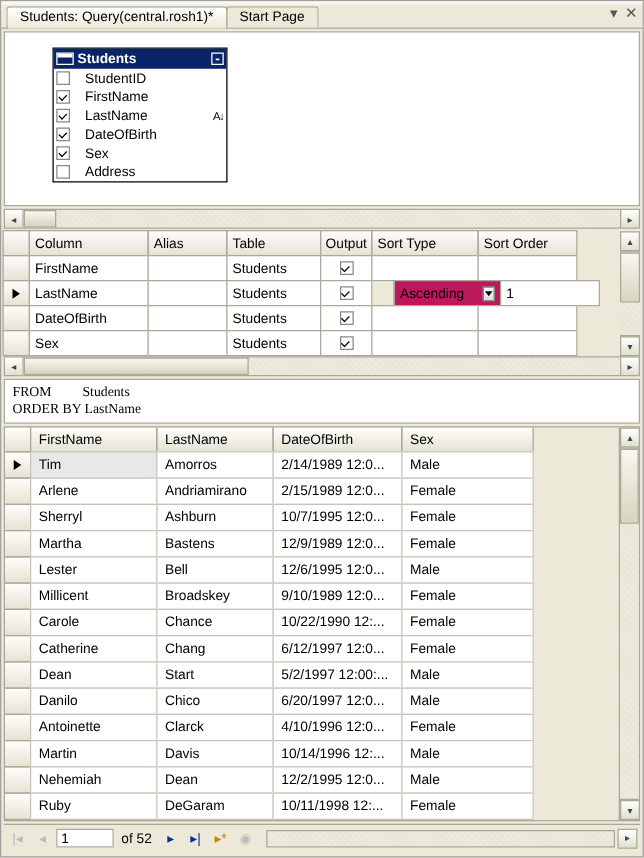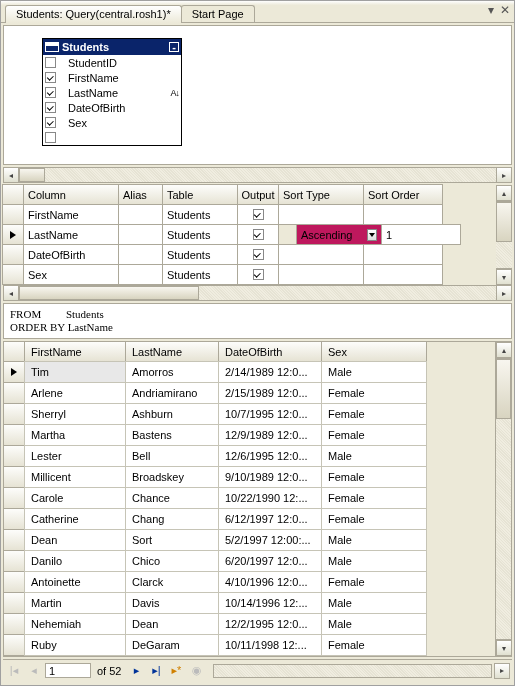"Address" label { html: none -> <label>Address</label> }
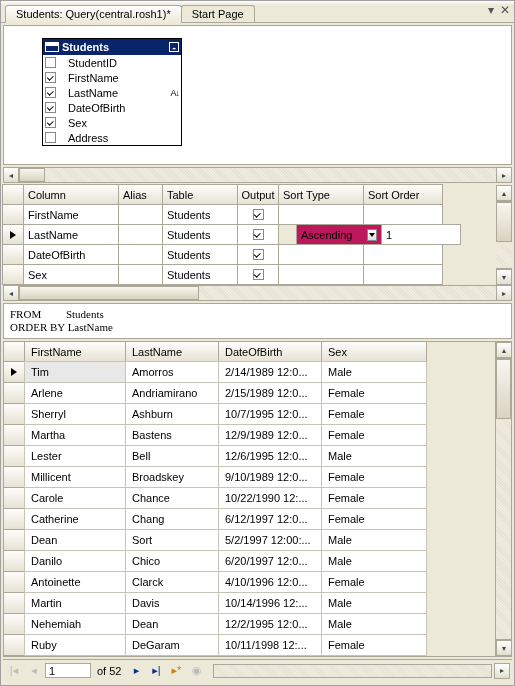"Alias" .w-alias { width: 45px -> 64px }
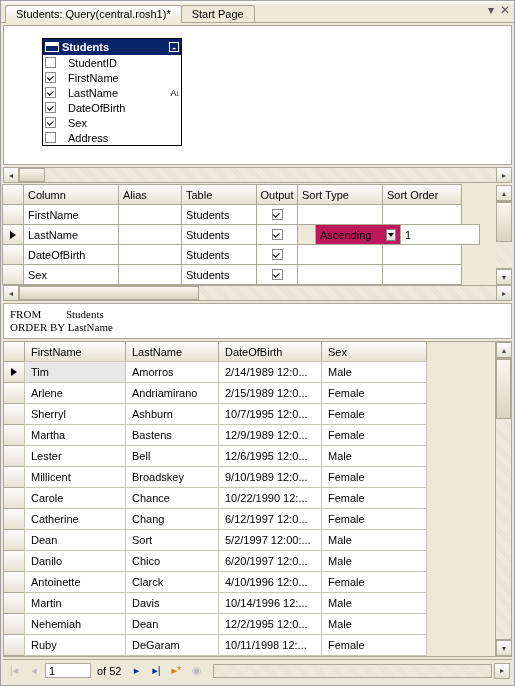"Sort" div.rcell { text: Sort -> Start }
